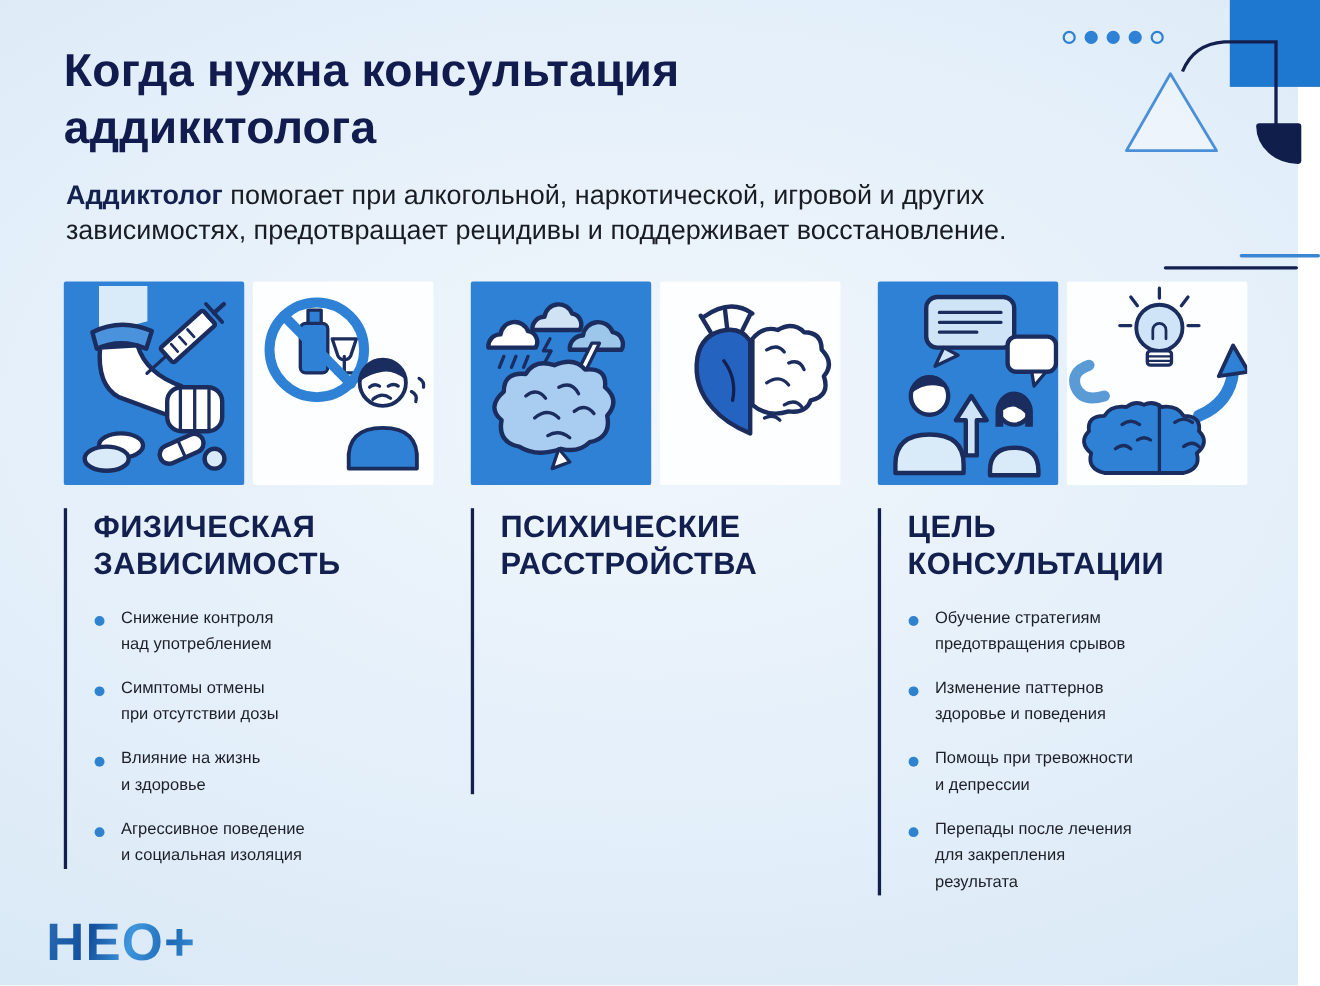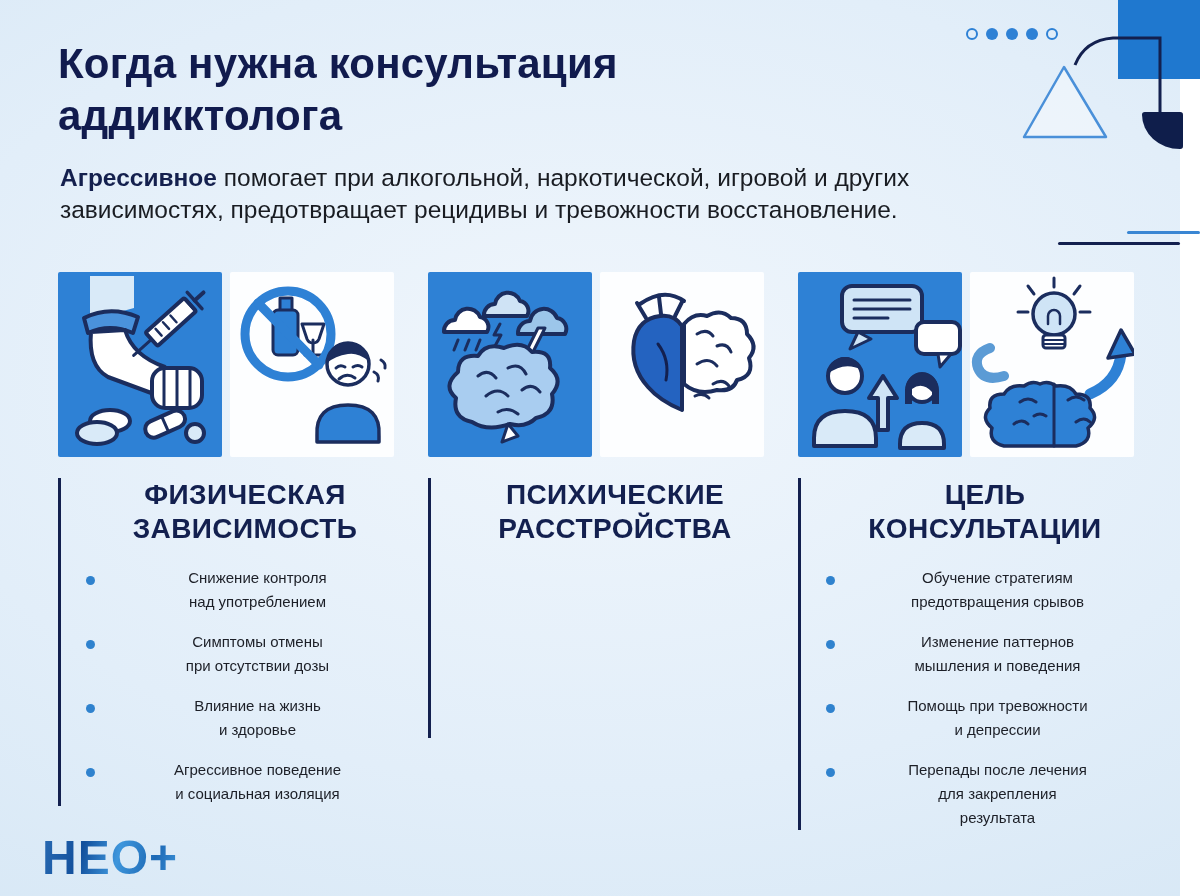"Агрессивное" b { text: Агрессивное -> Аддиктолог }
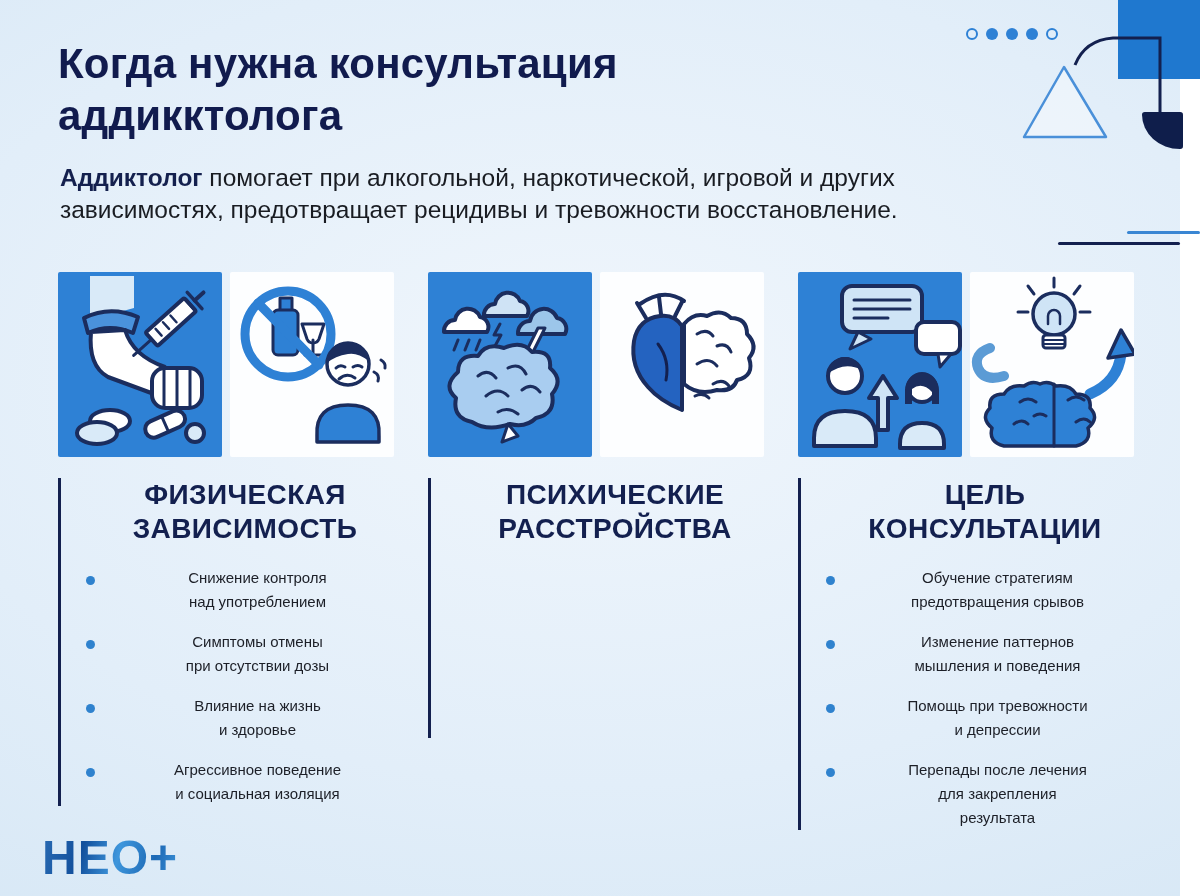"помогает при алкогольной, наркотической," span { text: тревожности -> поддерживает }
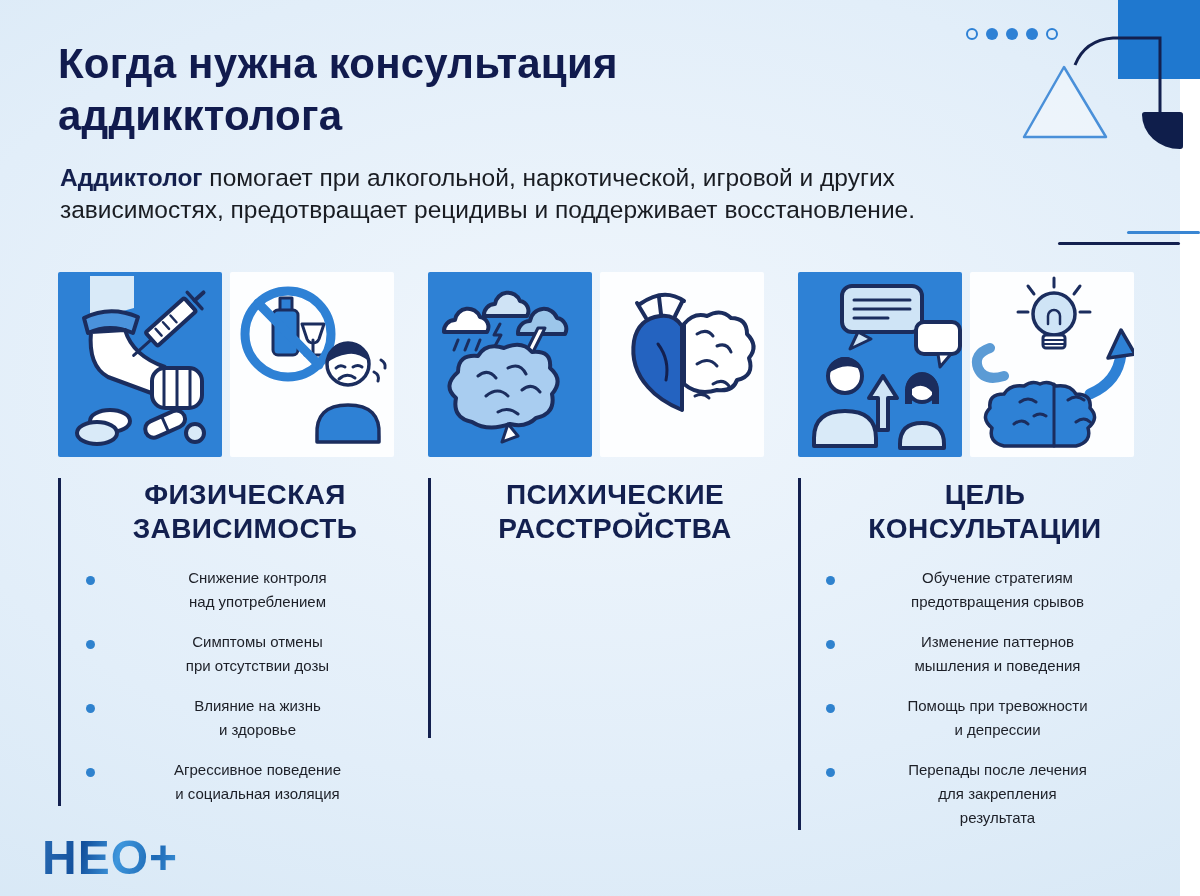"ФИЗИЧЕСКАЯ" .col { text-align: center -> none; top: 272px -> 256px }
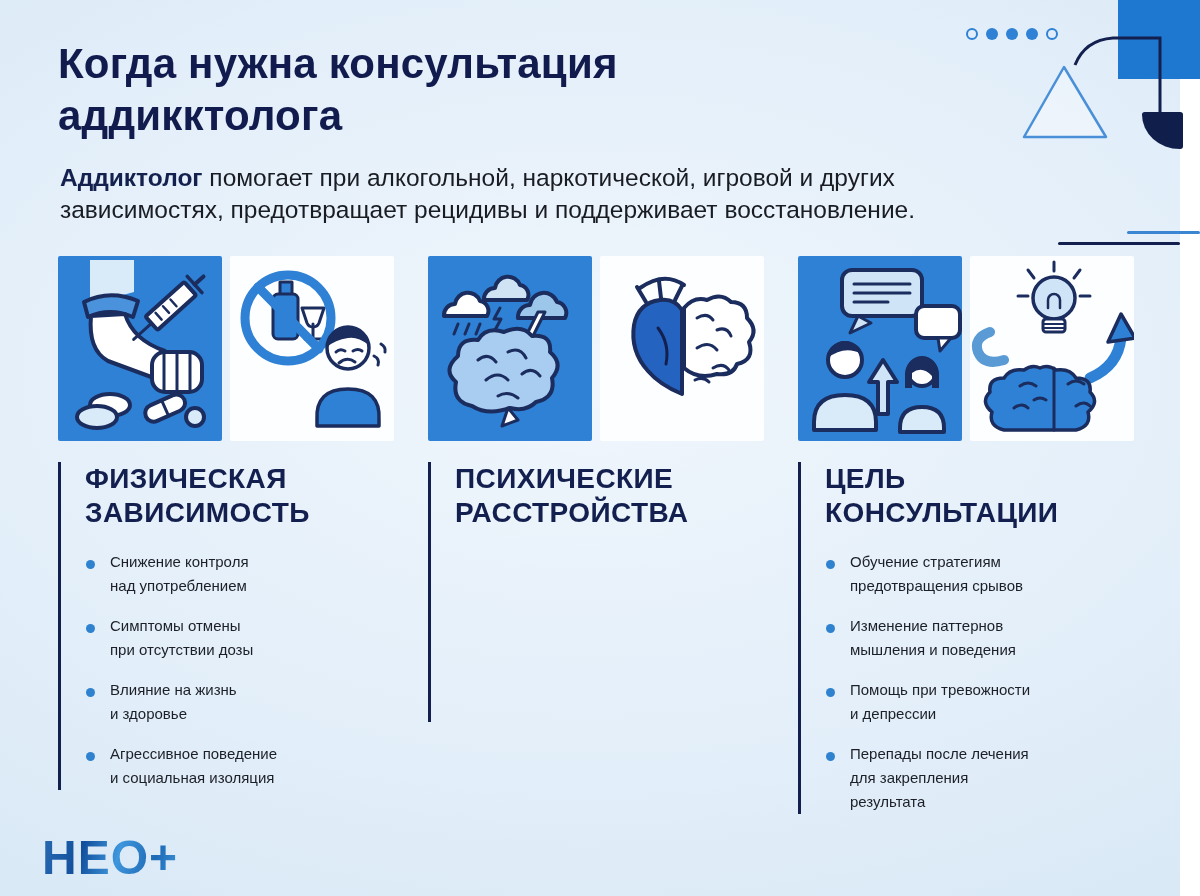"Изменение паттернов" li { text: мышления -> здоровье }
